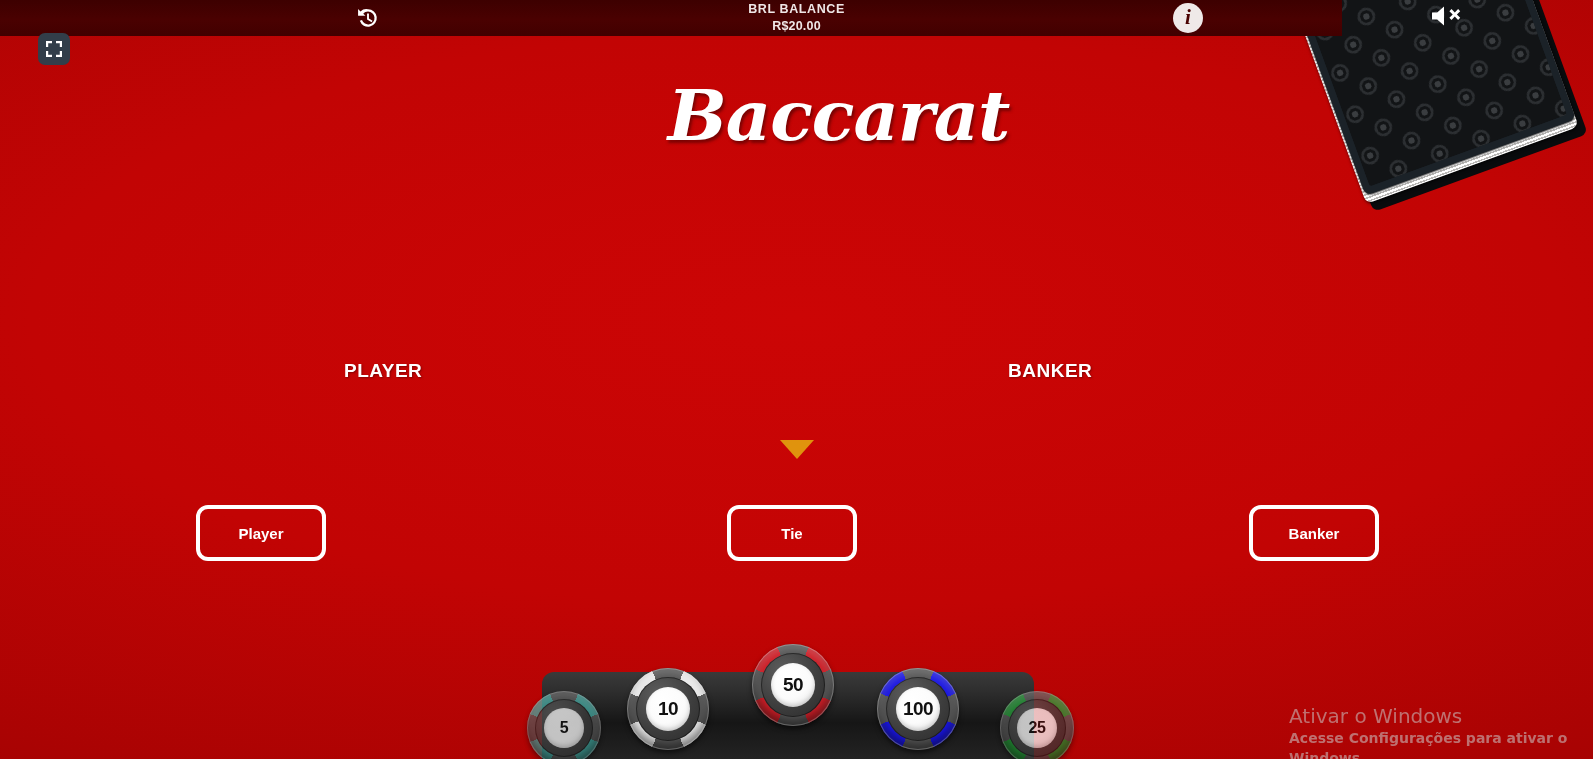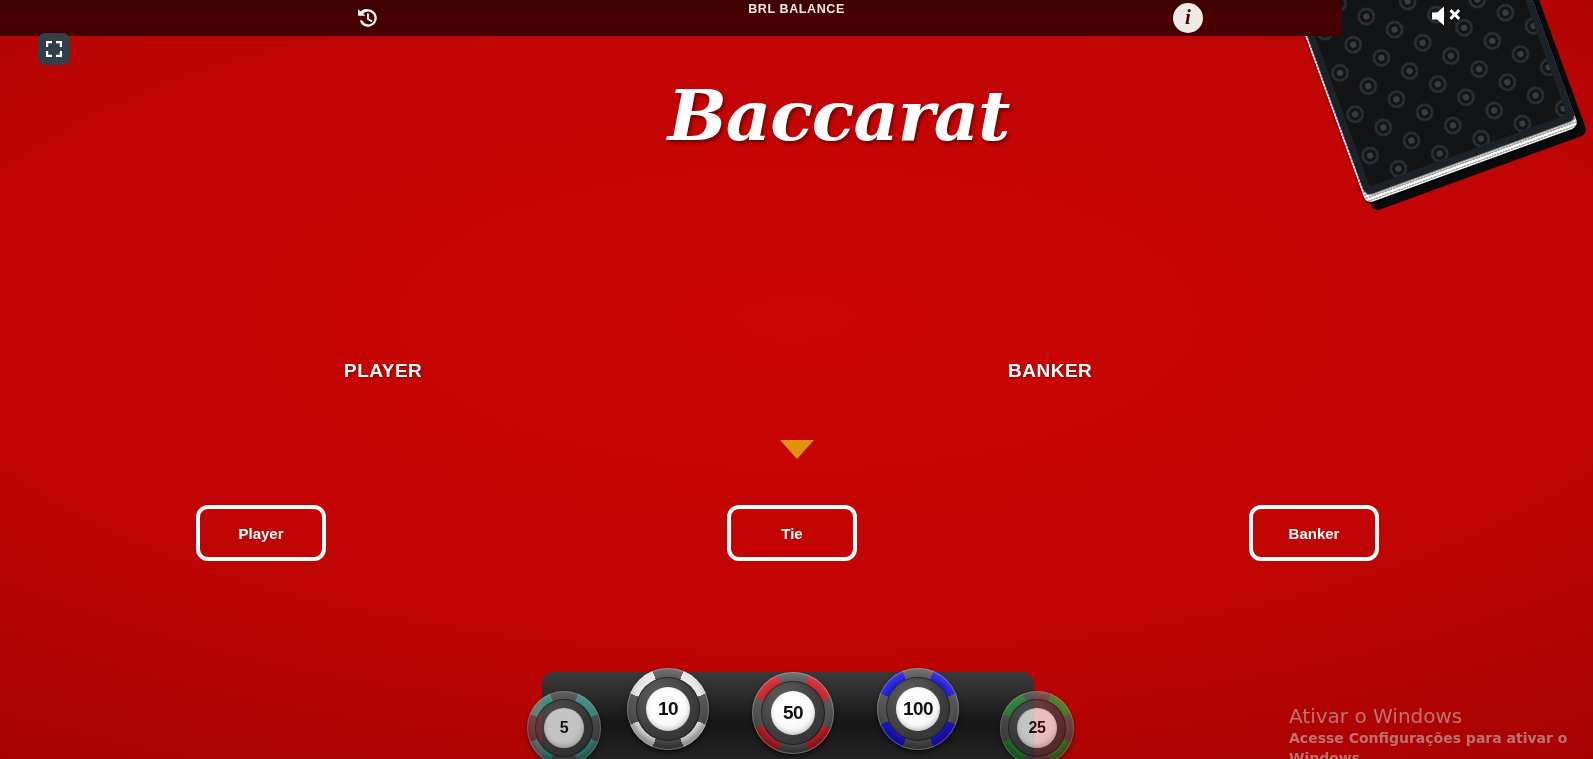"R$20.00" div { html: none -> <div>R$20.00</div> }
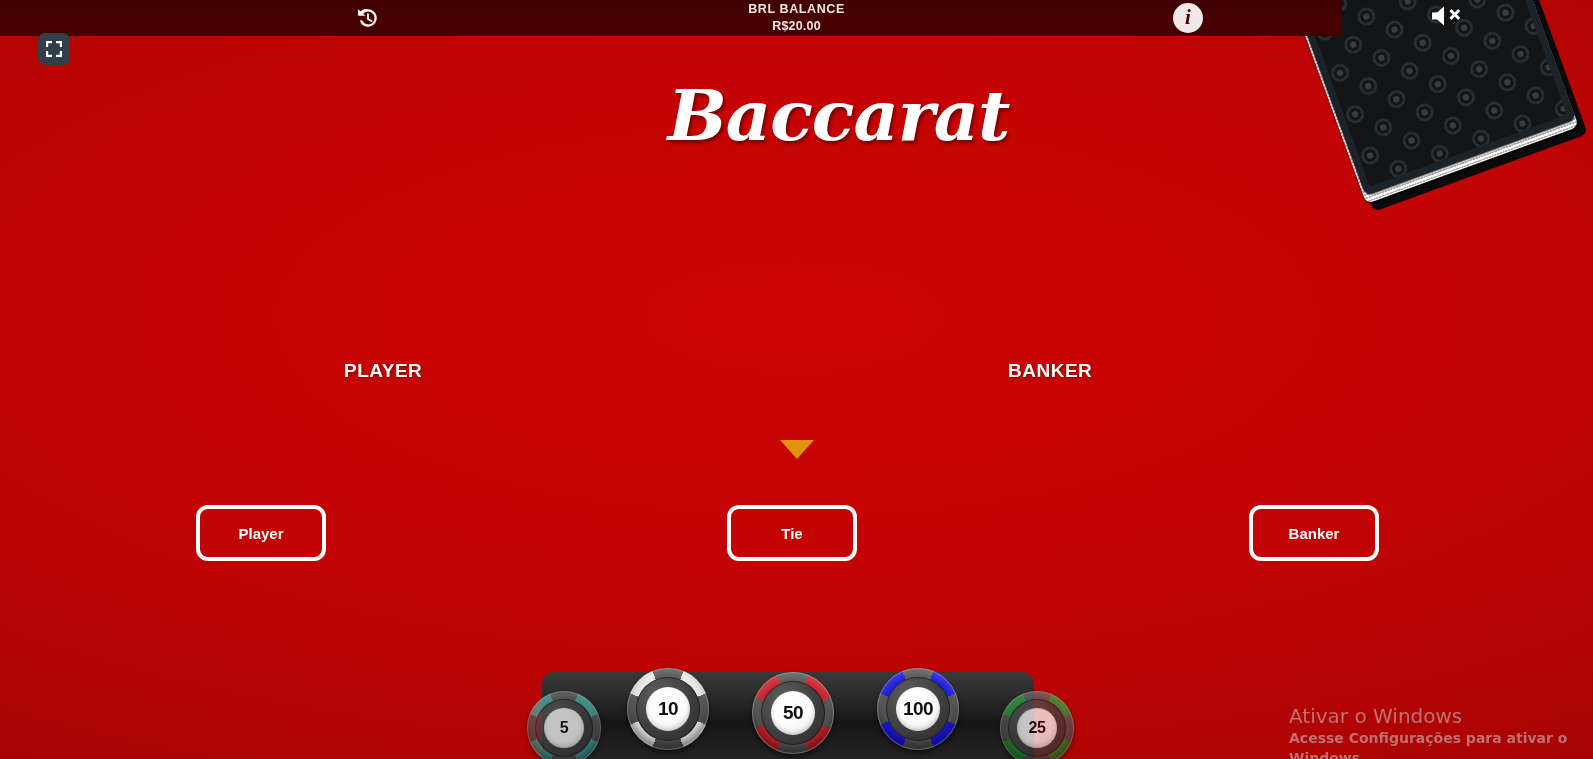"50" #chip-50 { top: 672px -> 644px }
